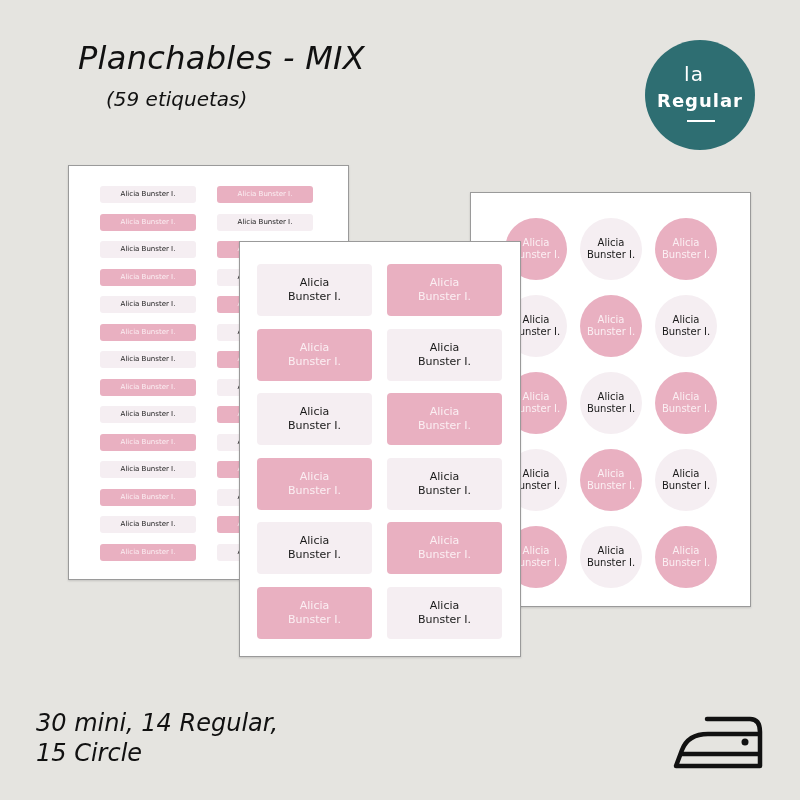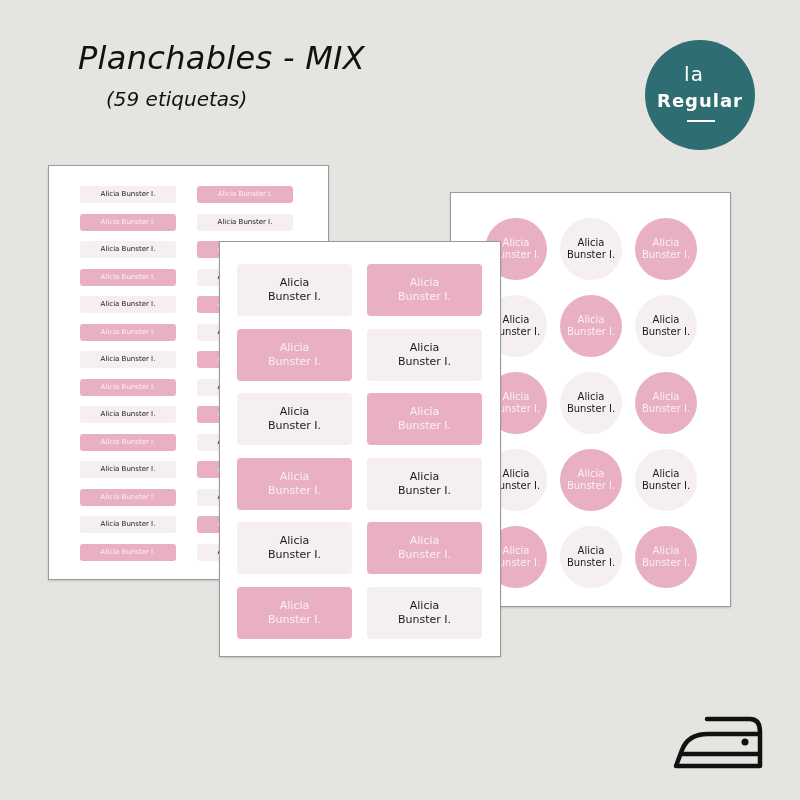"Alicia Bunster I." .sheet { margin-left: none -> 20px }
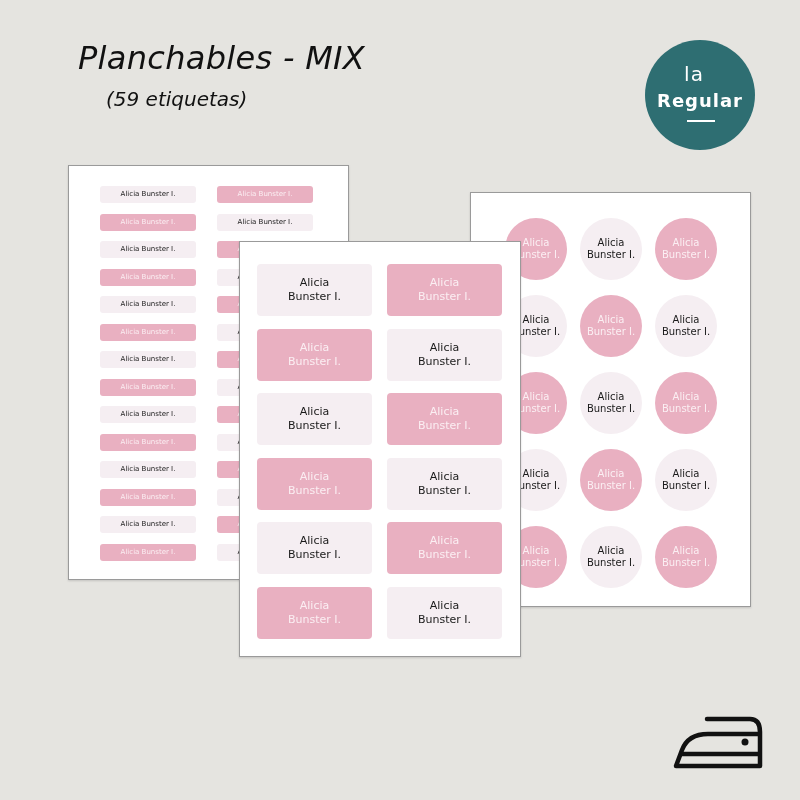"30 mini, 14 Regular," div { html: none -> <div>30 mini, 14 Regular,</div> }
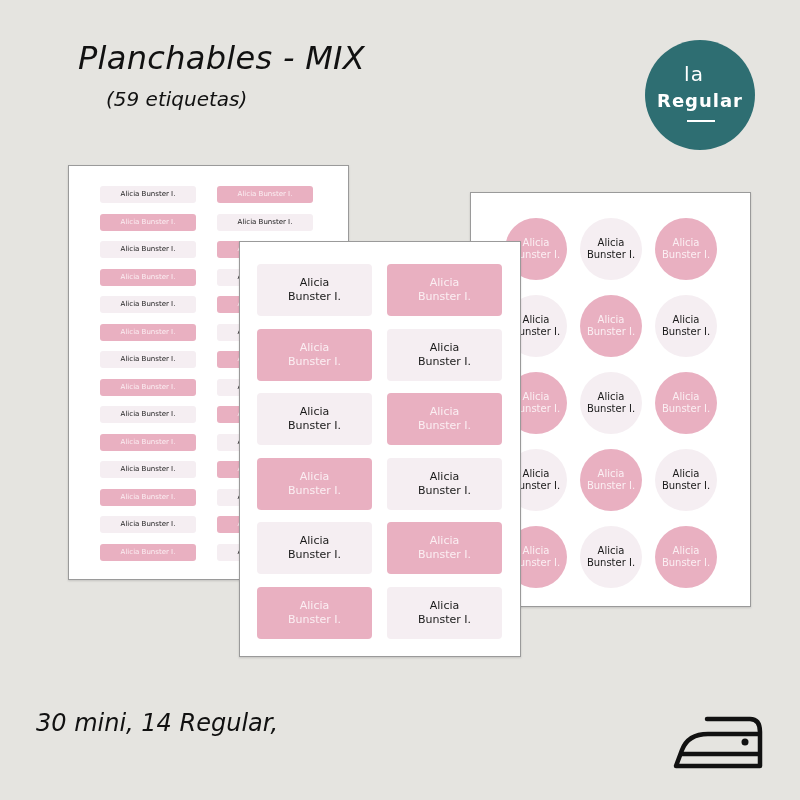"15 Circle" div { html: none -> <div>15 Circle</div> }
